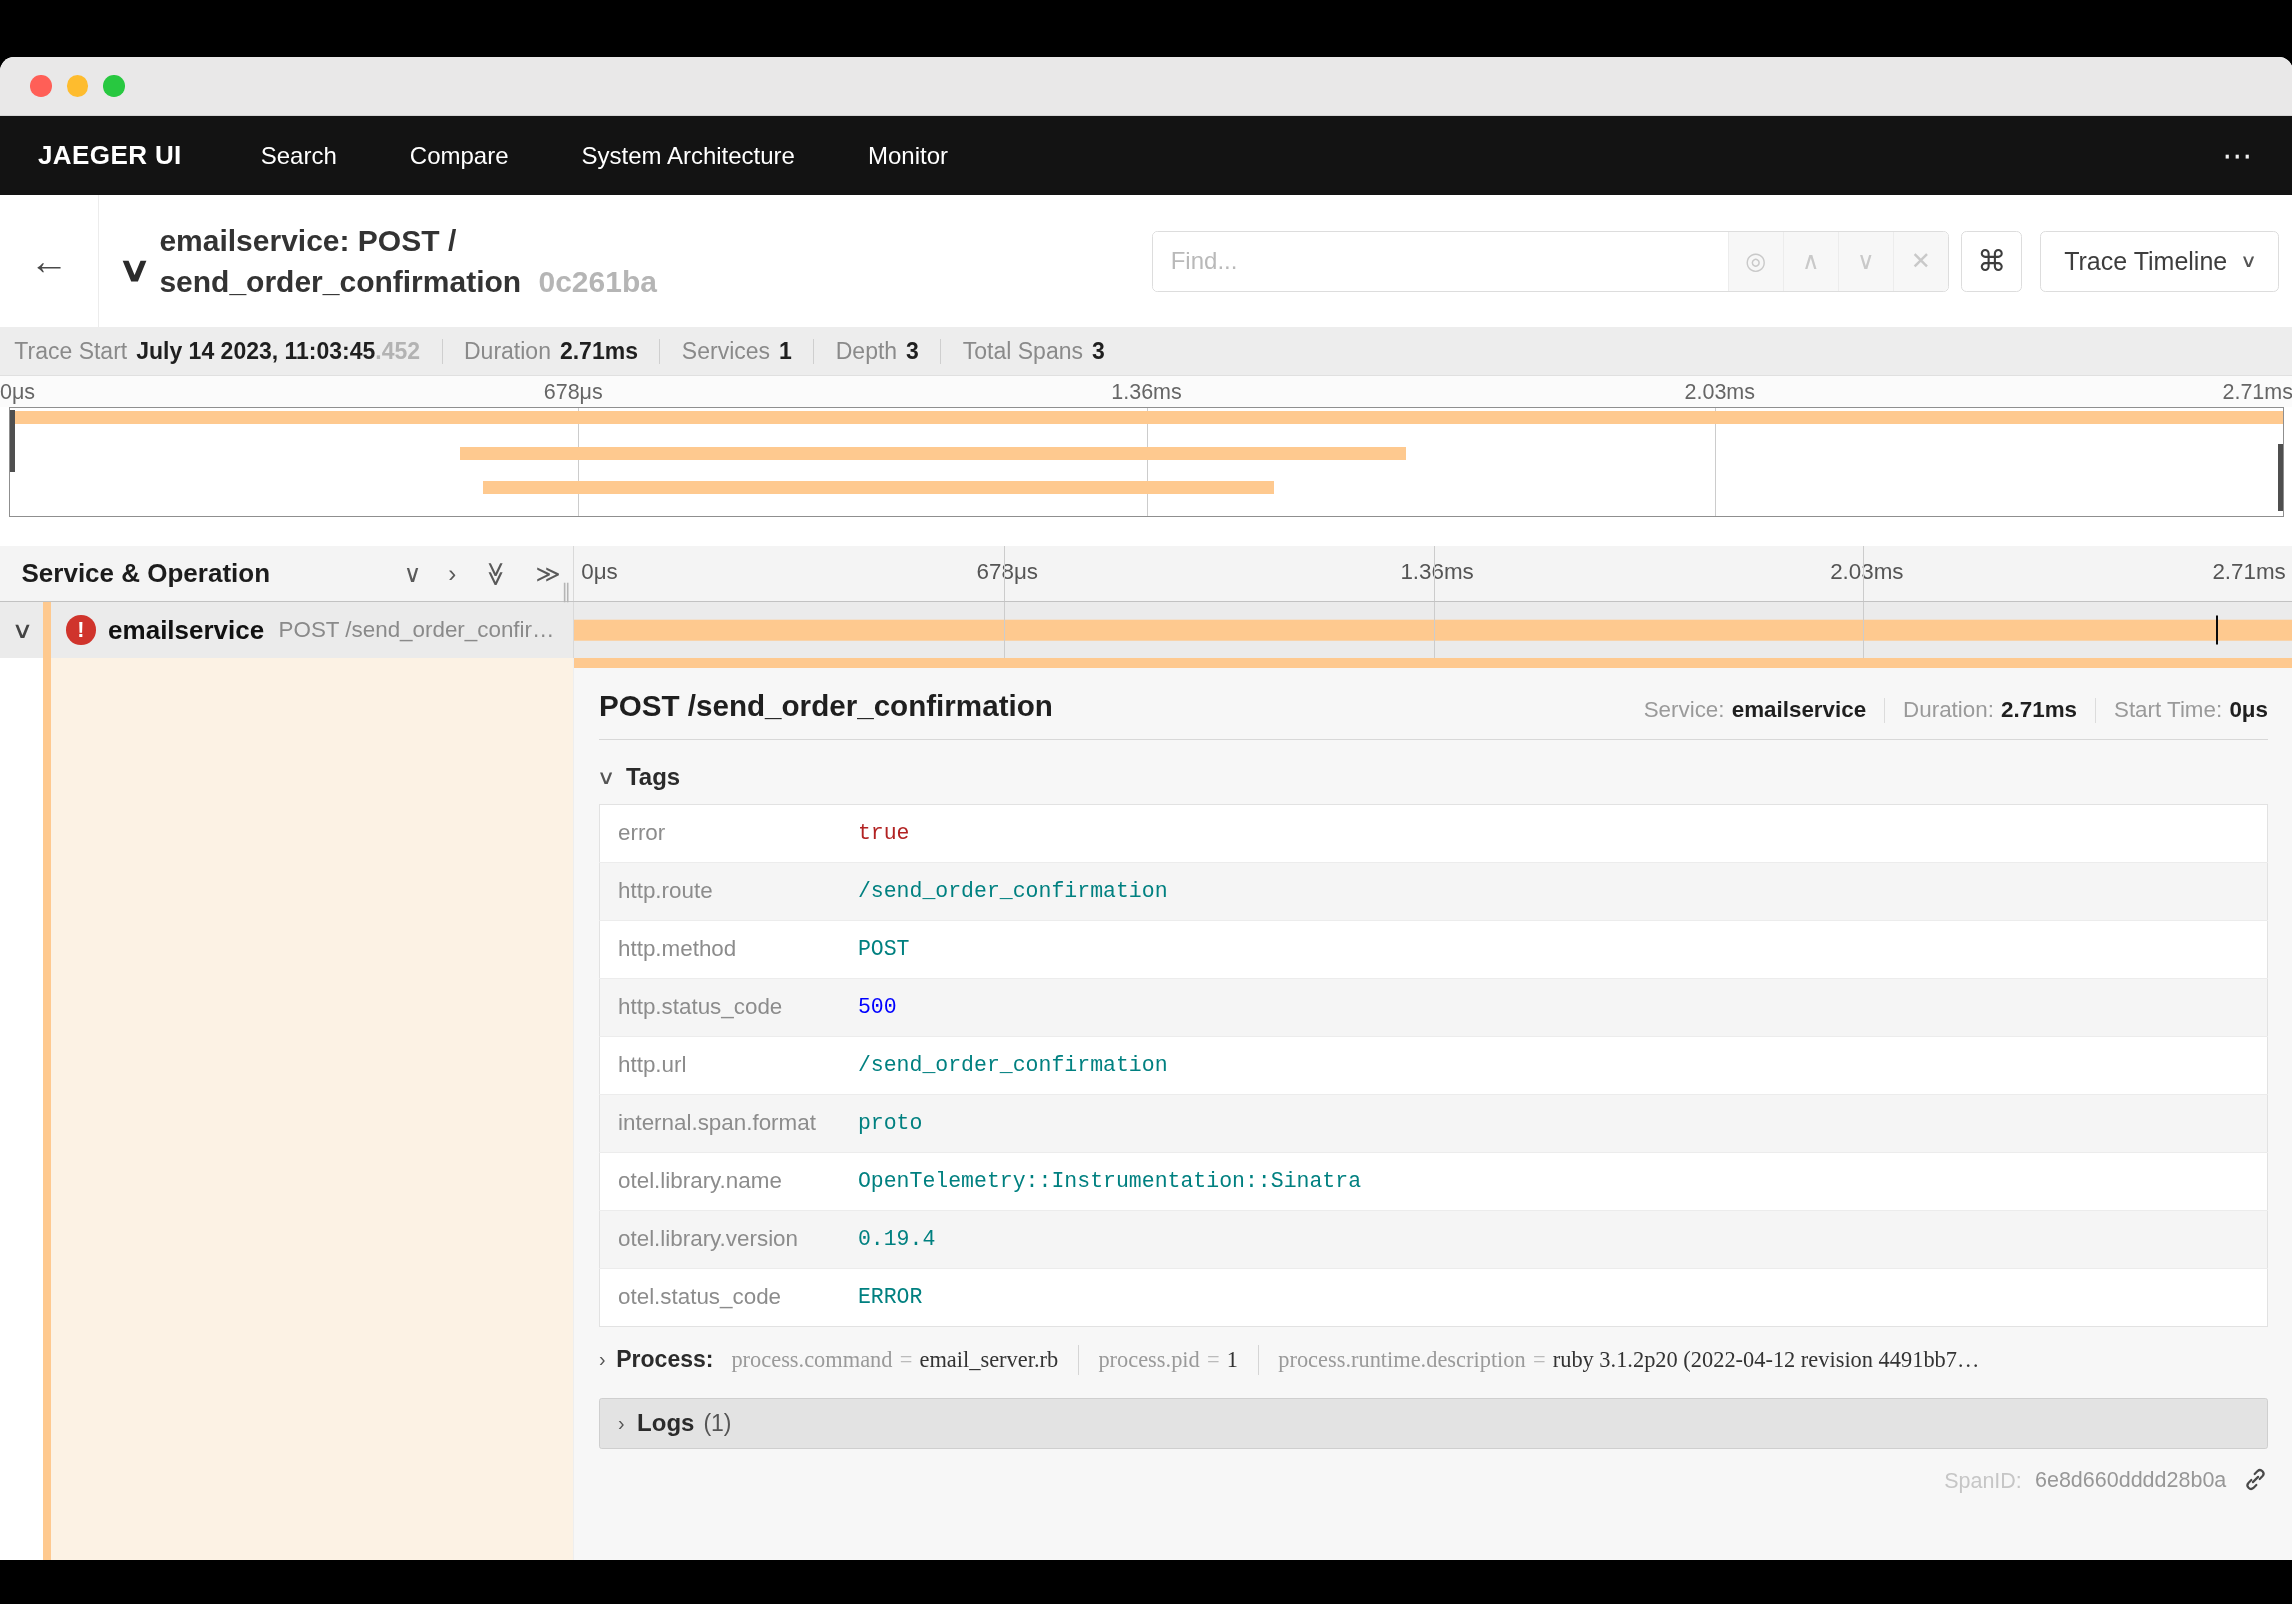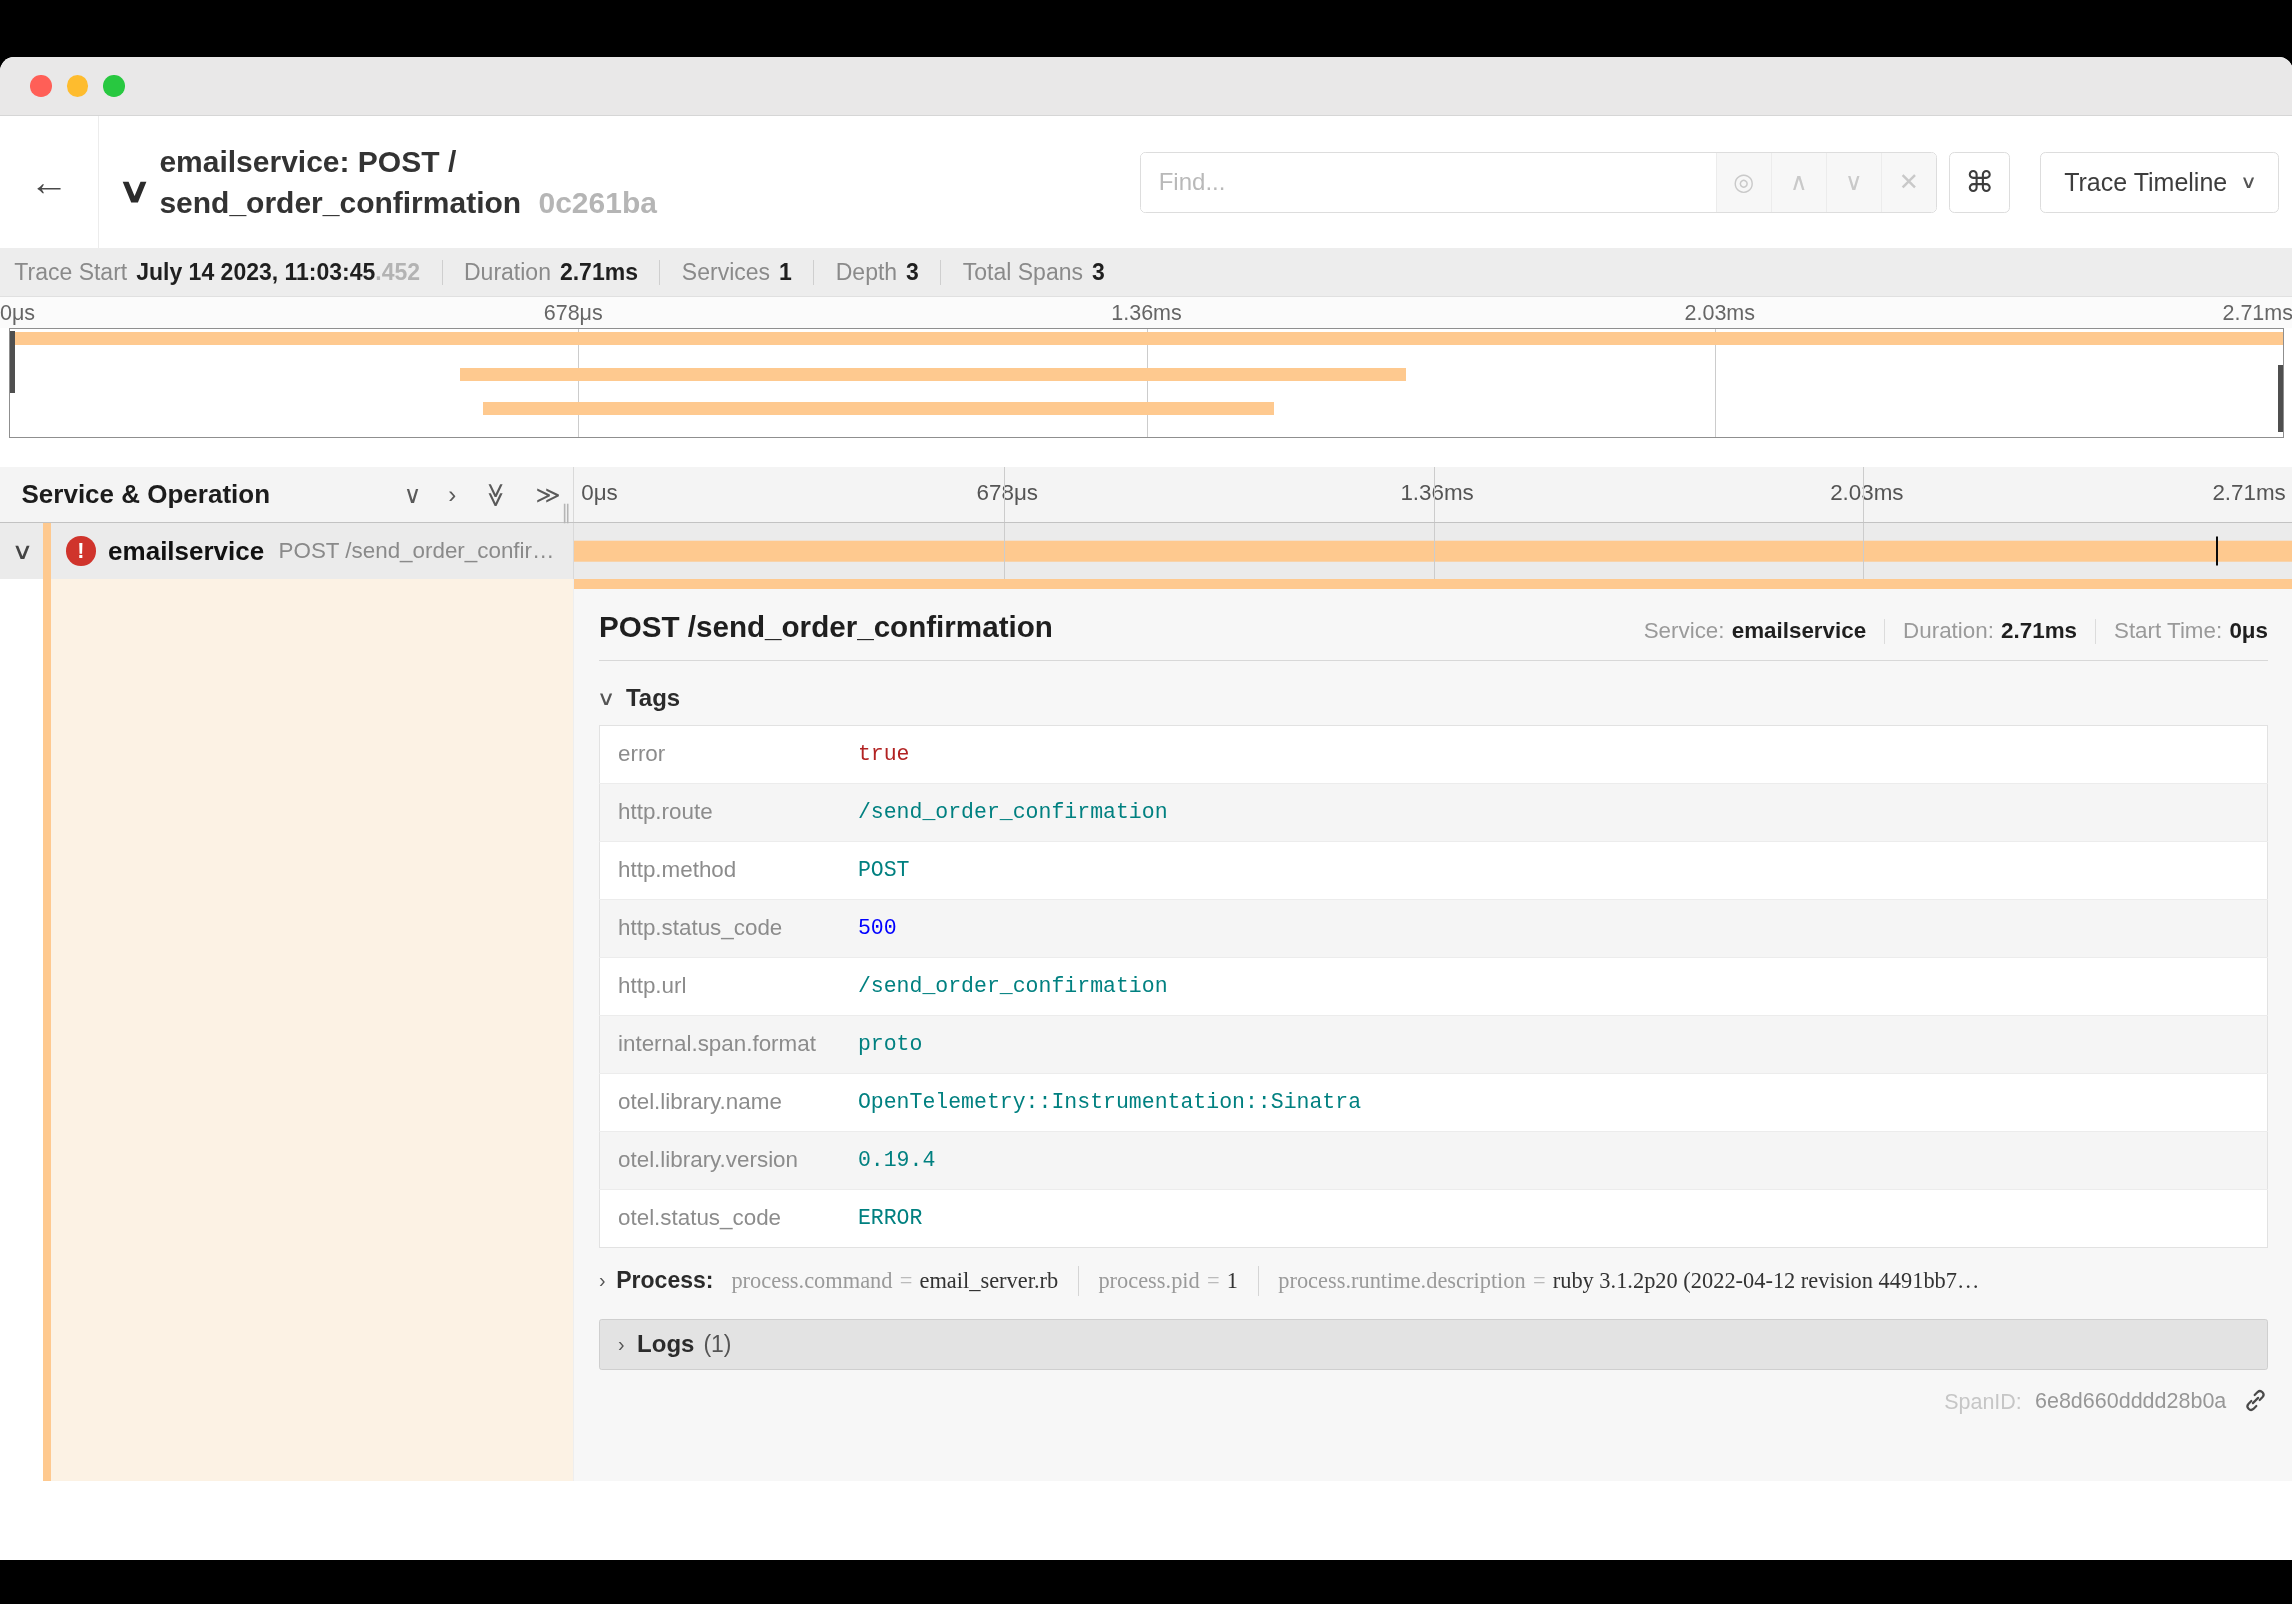"JAEGER UI" div.nav { html: none -> <div> <span>JAEGER UI</span> <span> <span>Search</span> <span>Compare</span> <span>System Architecture</span> <span>Monitor</span> </span> <span>⋯</span> </div> }
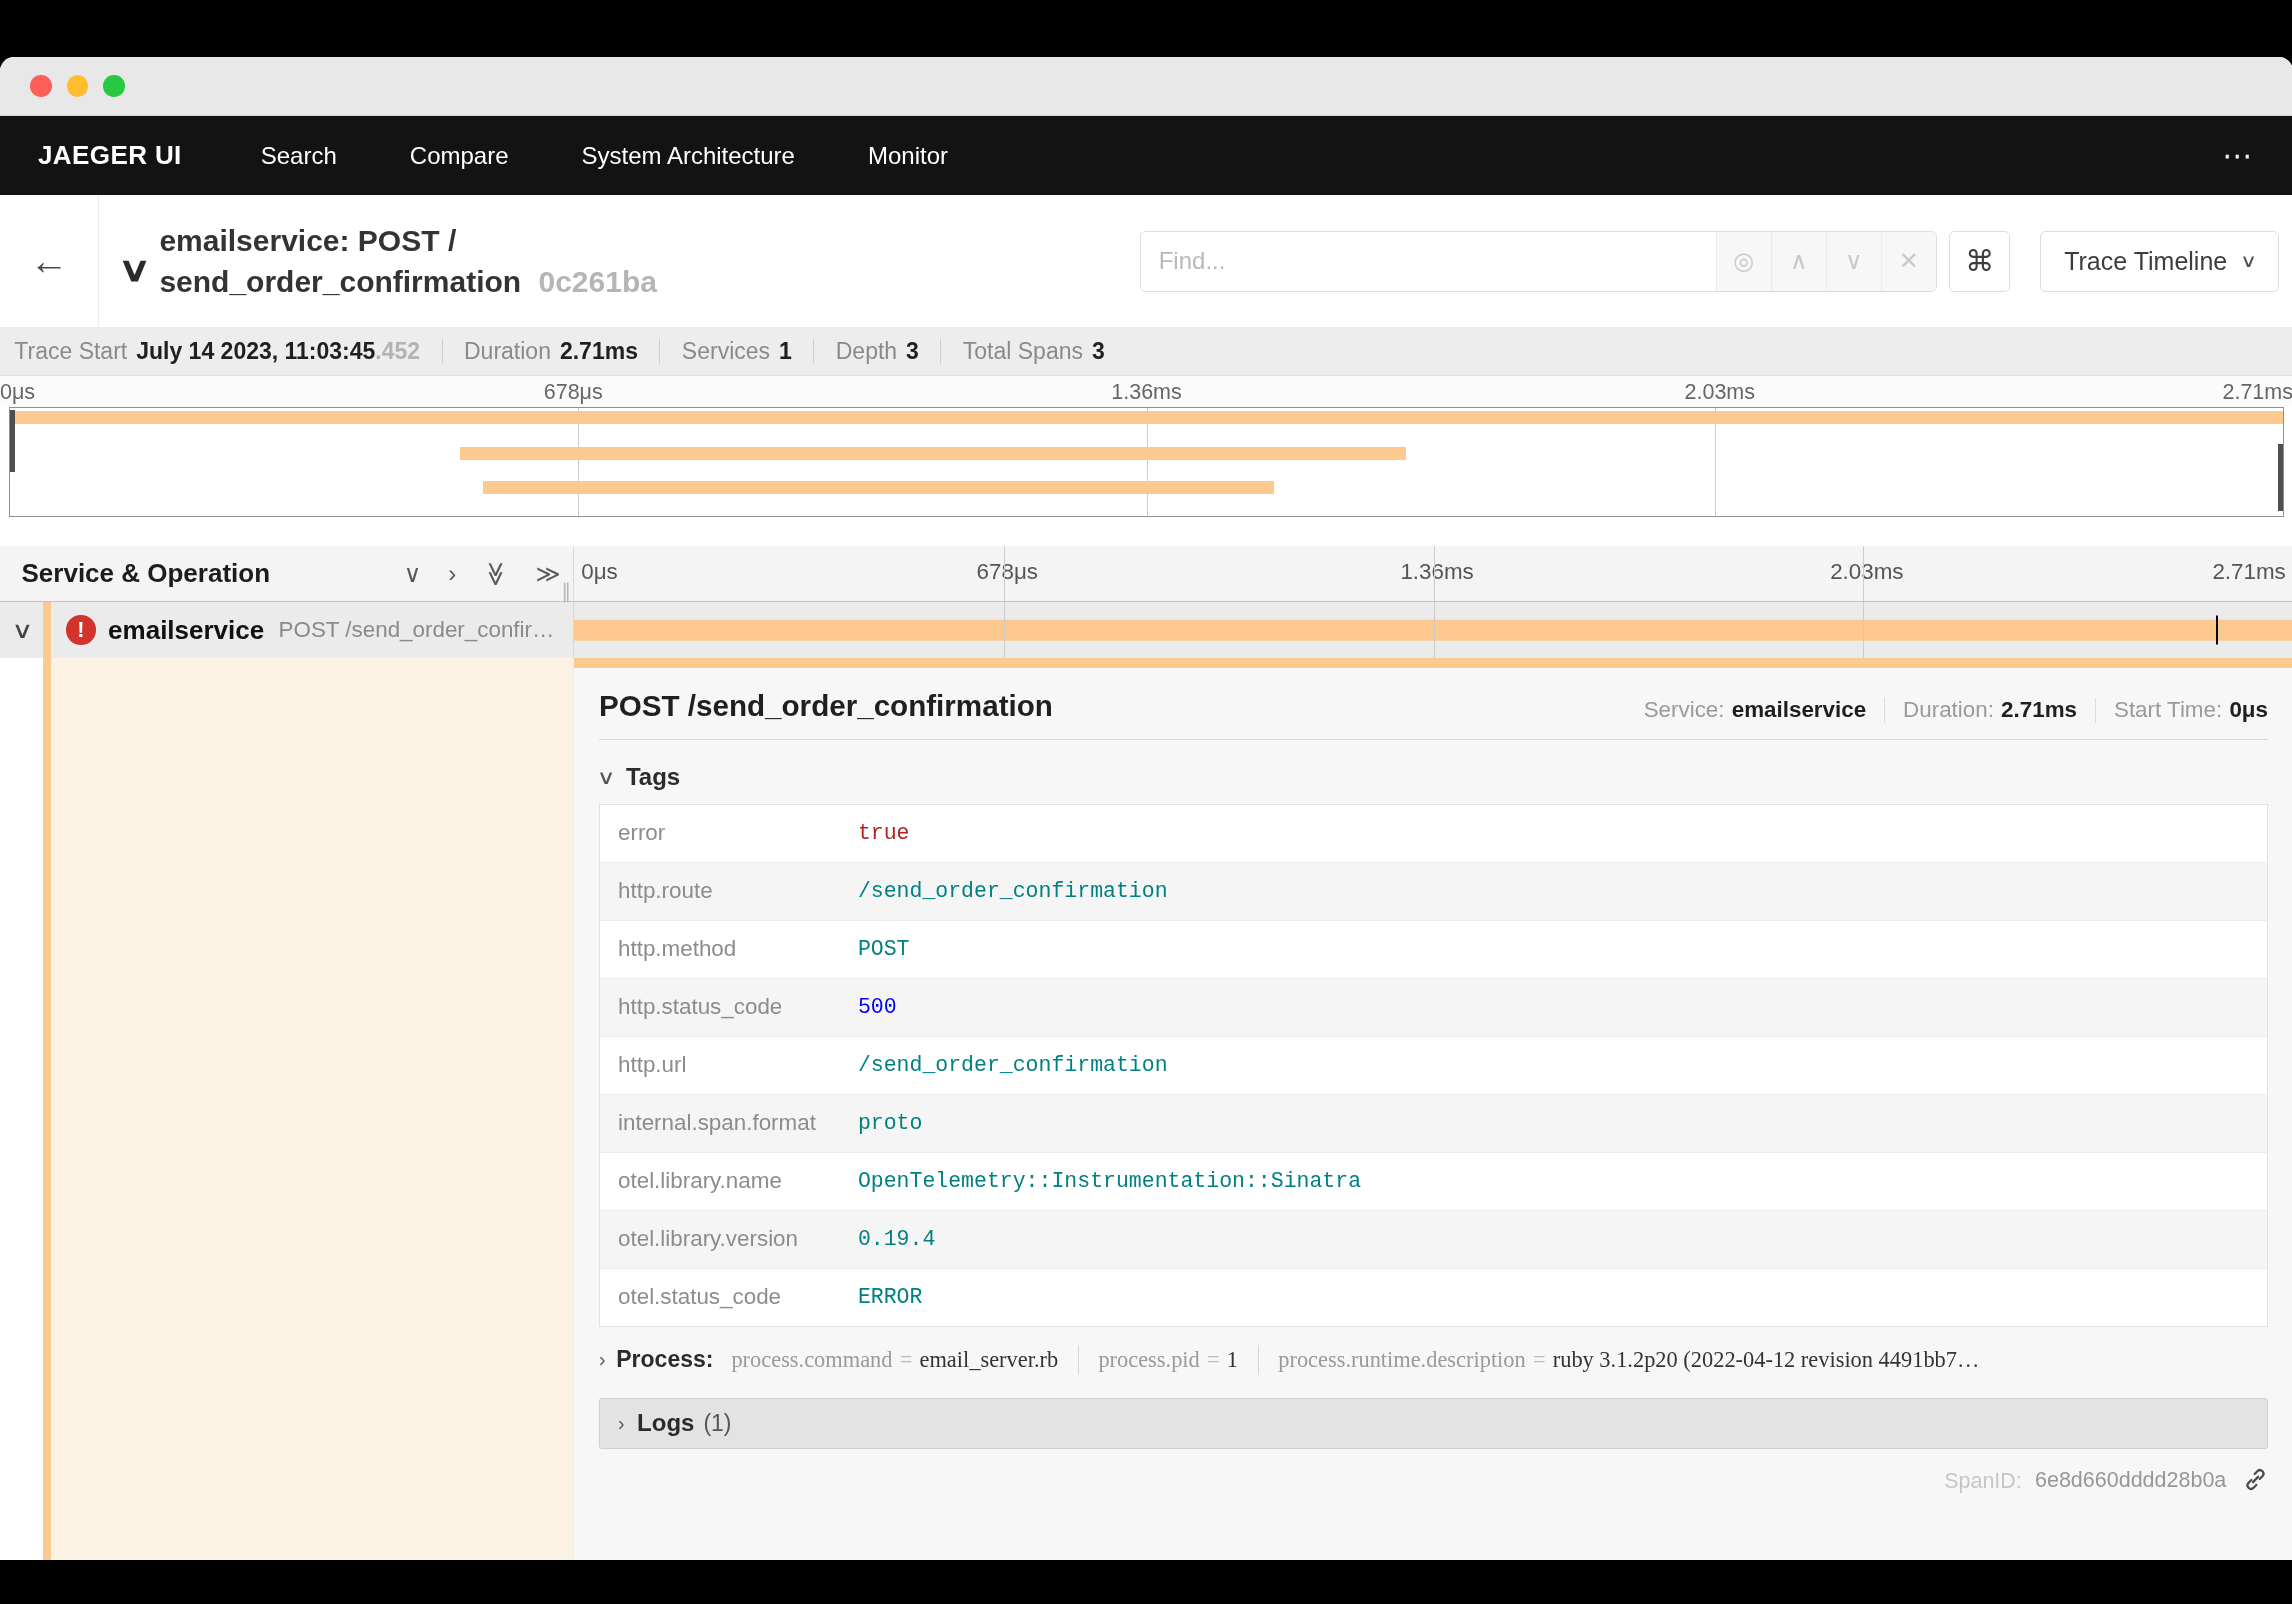"Trace Timeline" .view-btn { margin-left: 30px -> 18px }
